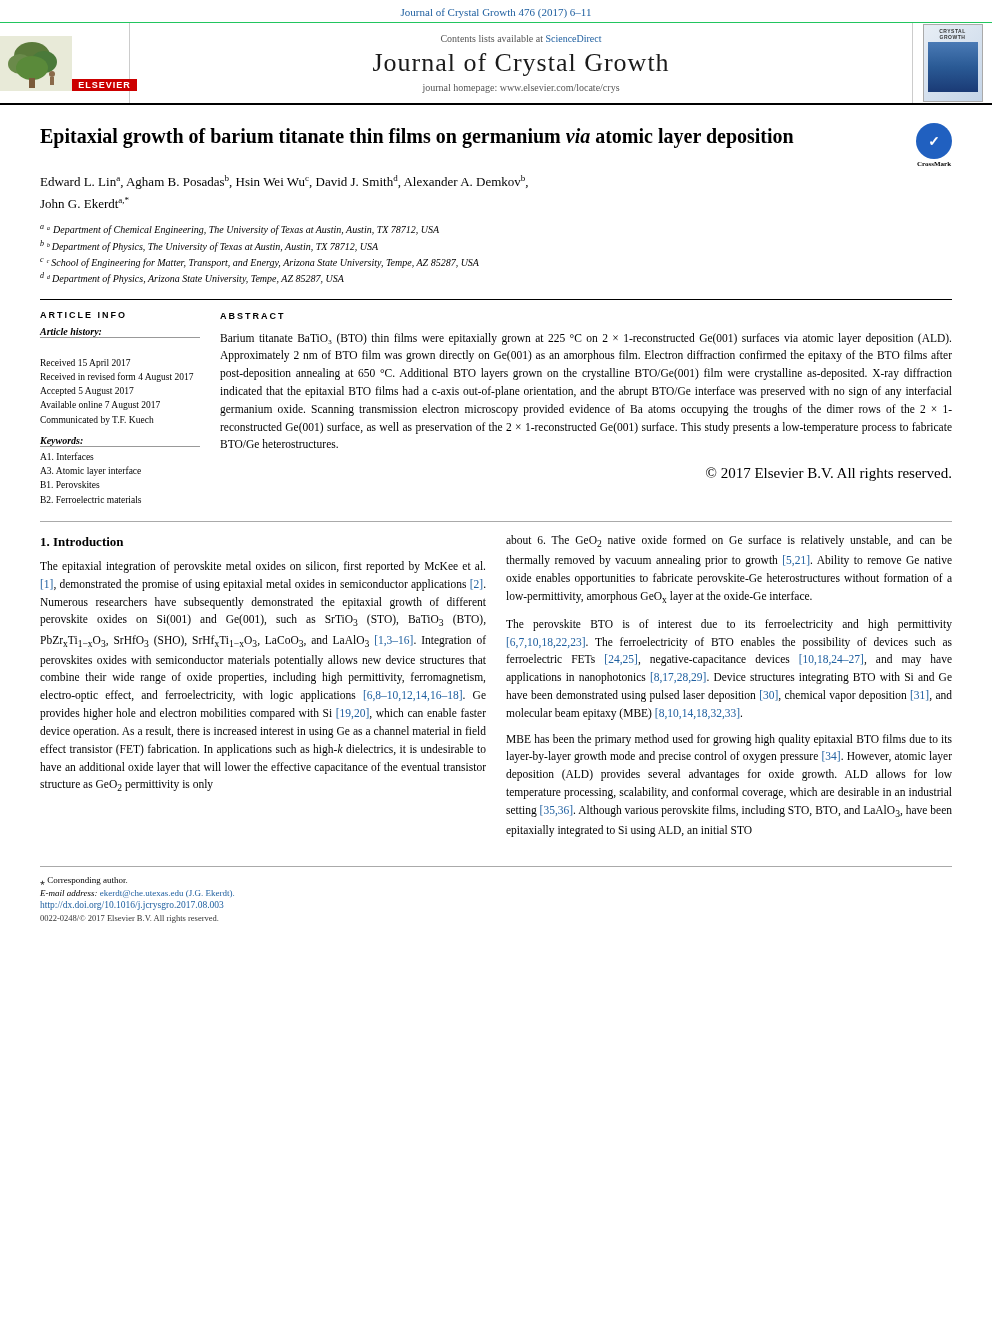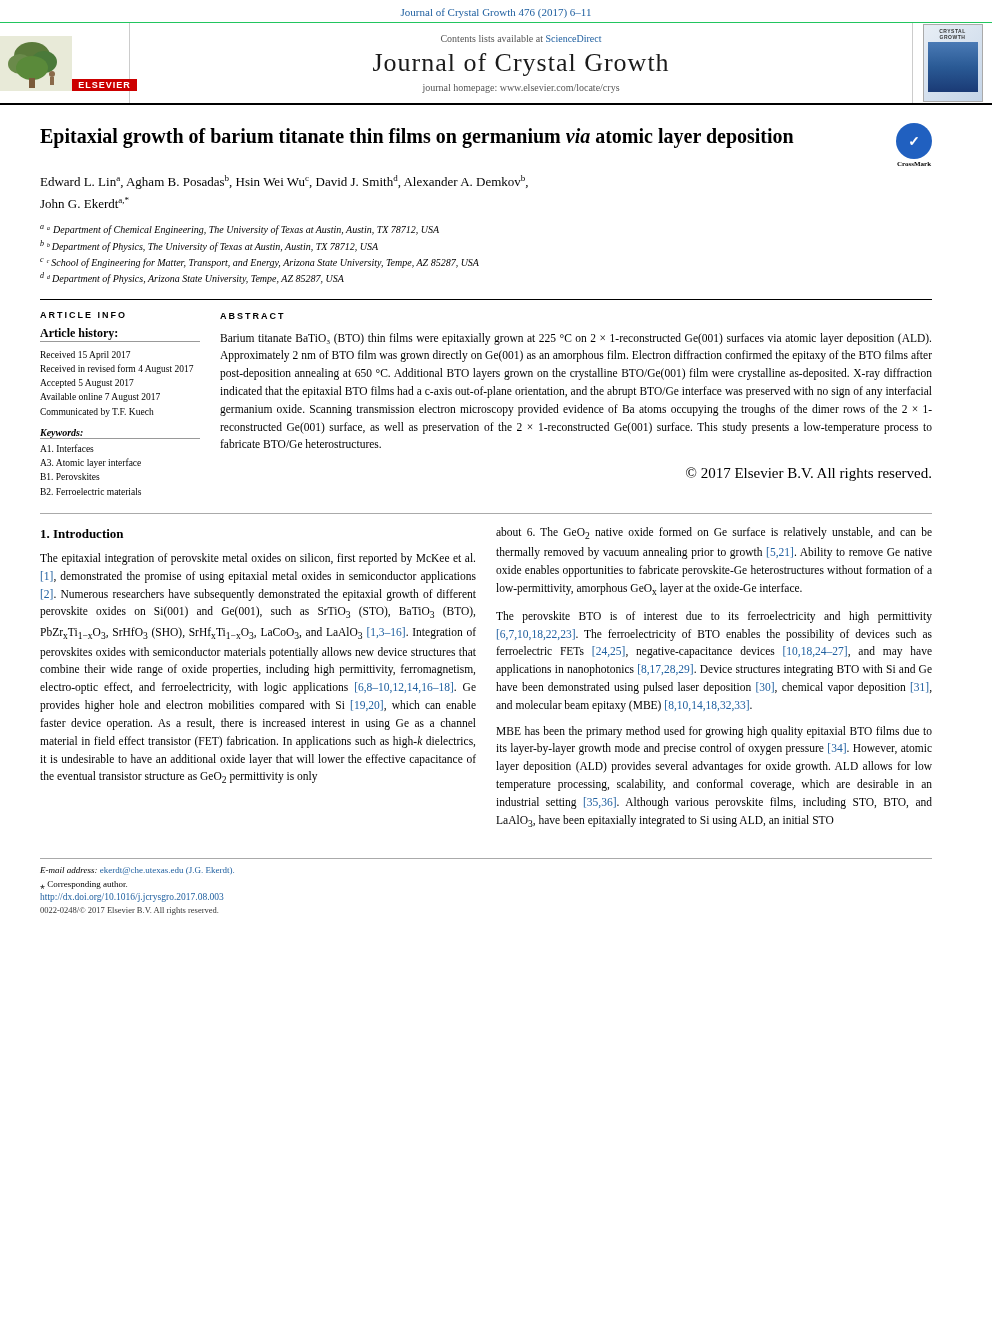"Epitaxial growth of barium titanate" .article { padding: 18px 60px 20px 40px -> 18px 40px 20px 40px }
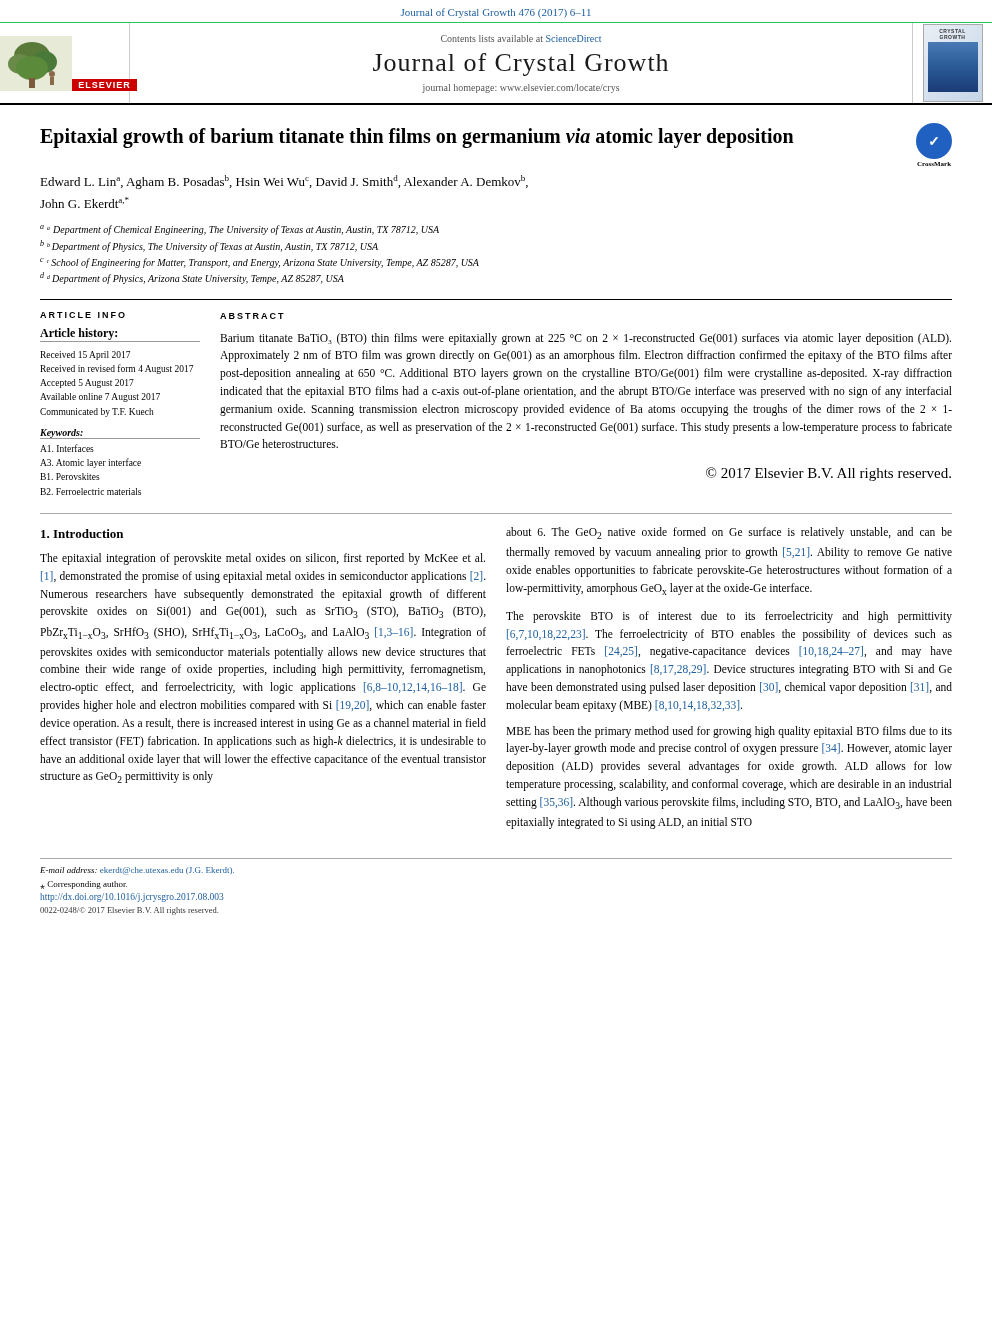"Article history:" .article-info .info-label { font-size: 12px -> 10px; font-style: none -> italic; margin-bottom: 6px -> 18px }
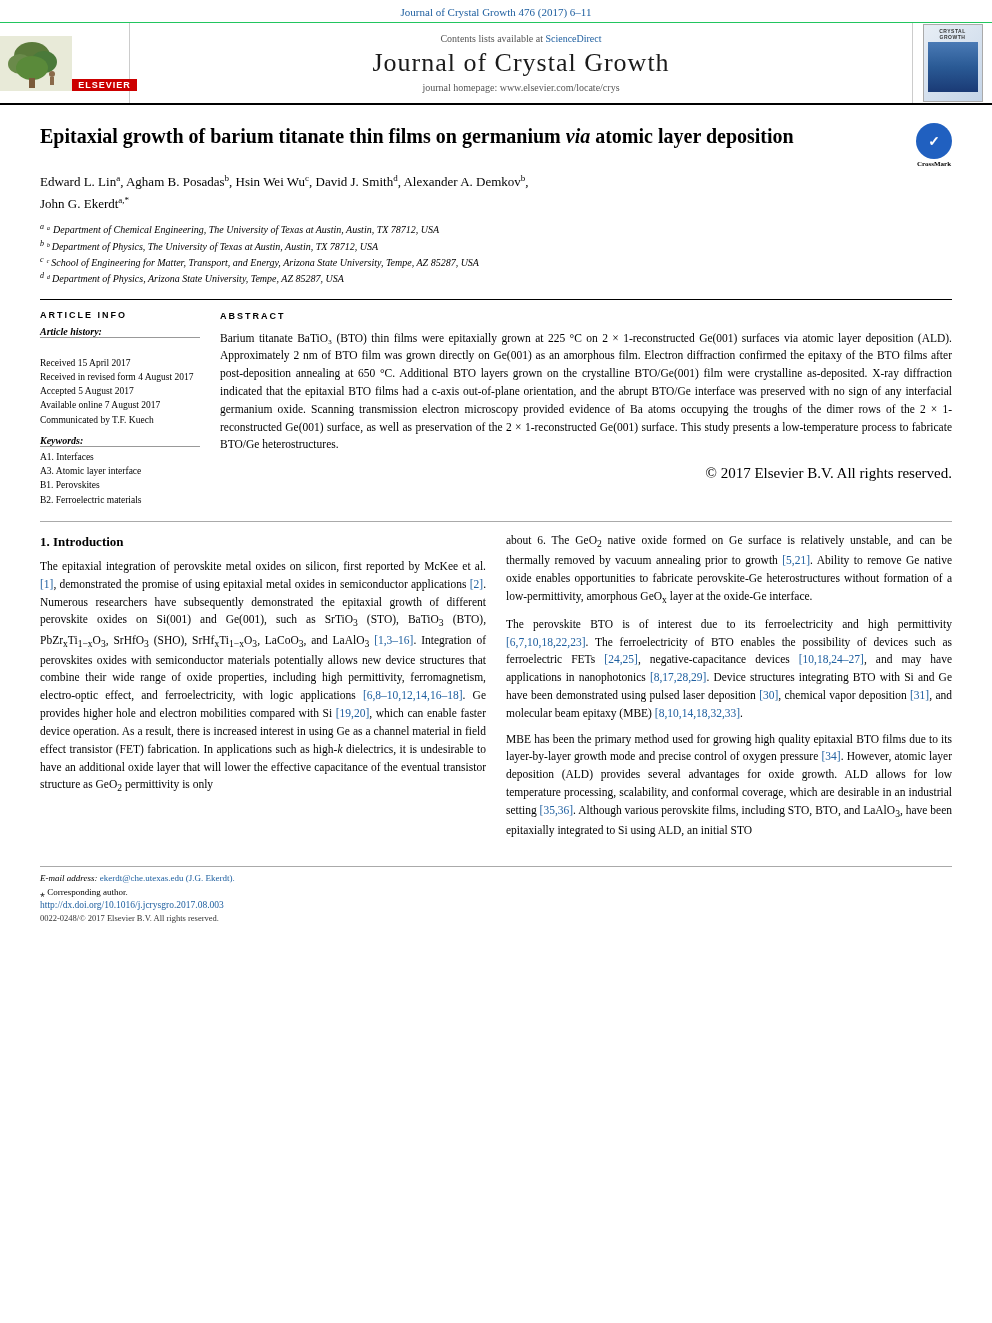"E-mail address: ekerdt@che.utexas.edu" div.footnote { order: before "⁎ Corresponding author." -> after "⁎ Corresponding author." }
